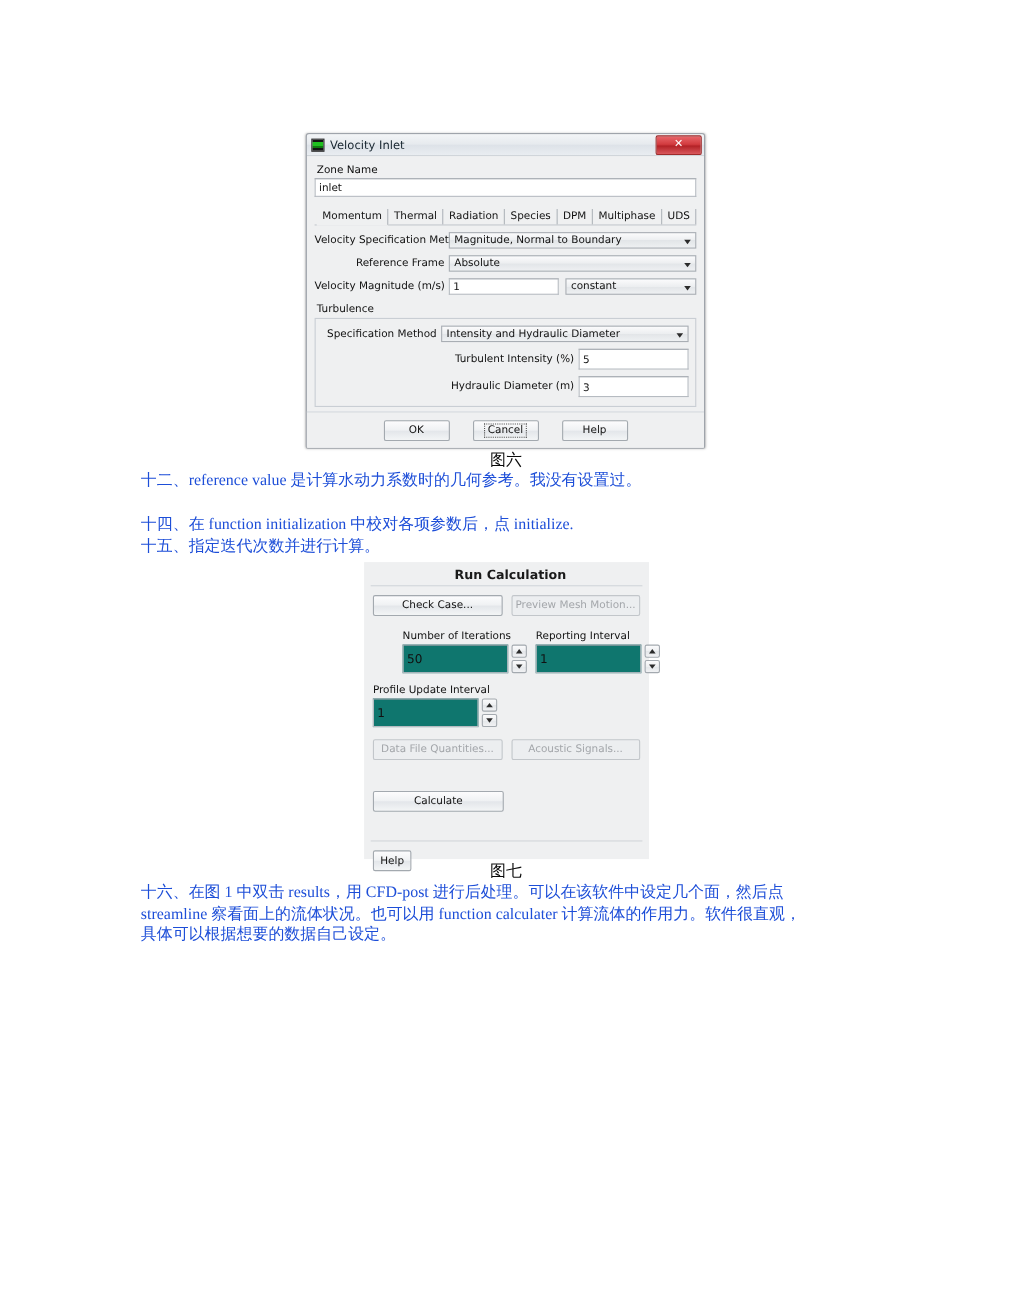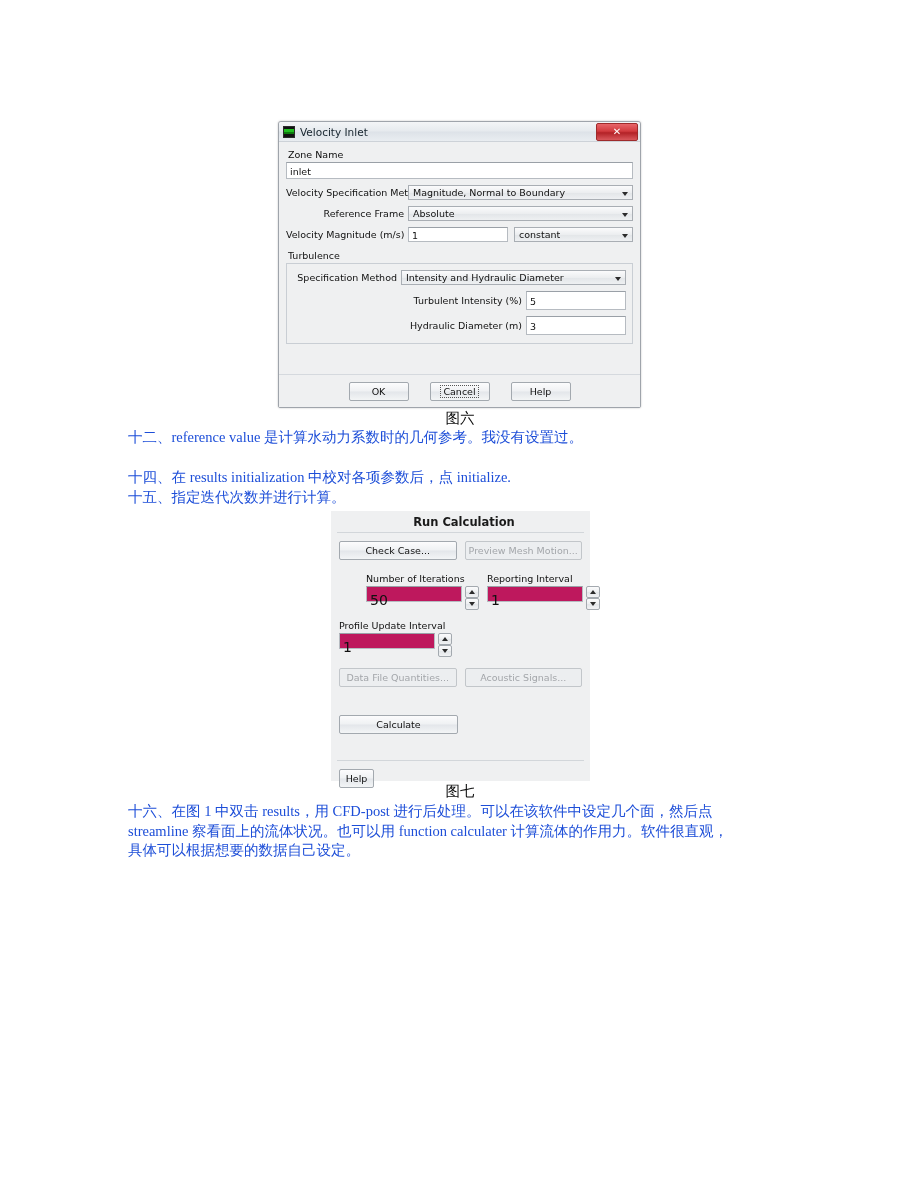"Momentum" div.tabrow { html: none -> <div> <div>Momentum</div> <div>Thermal</div> <div>Radiation</div> <div>Species</div> <div>DPM</div> <div>Multiphase</div> <div>UDS</div> </div> }
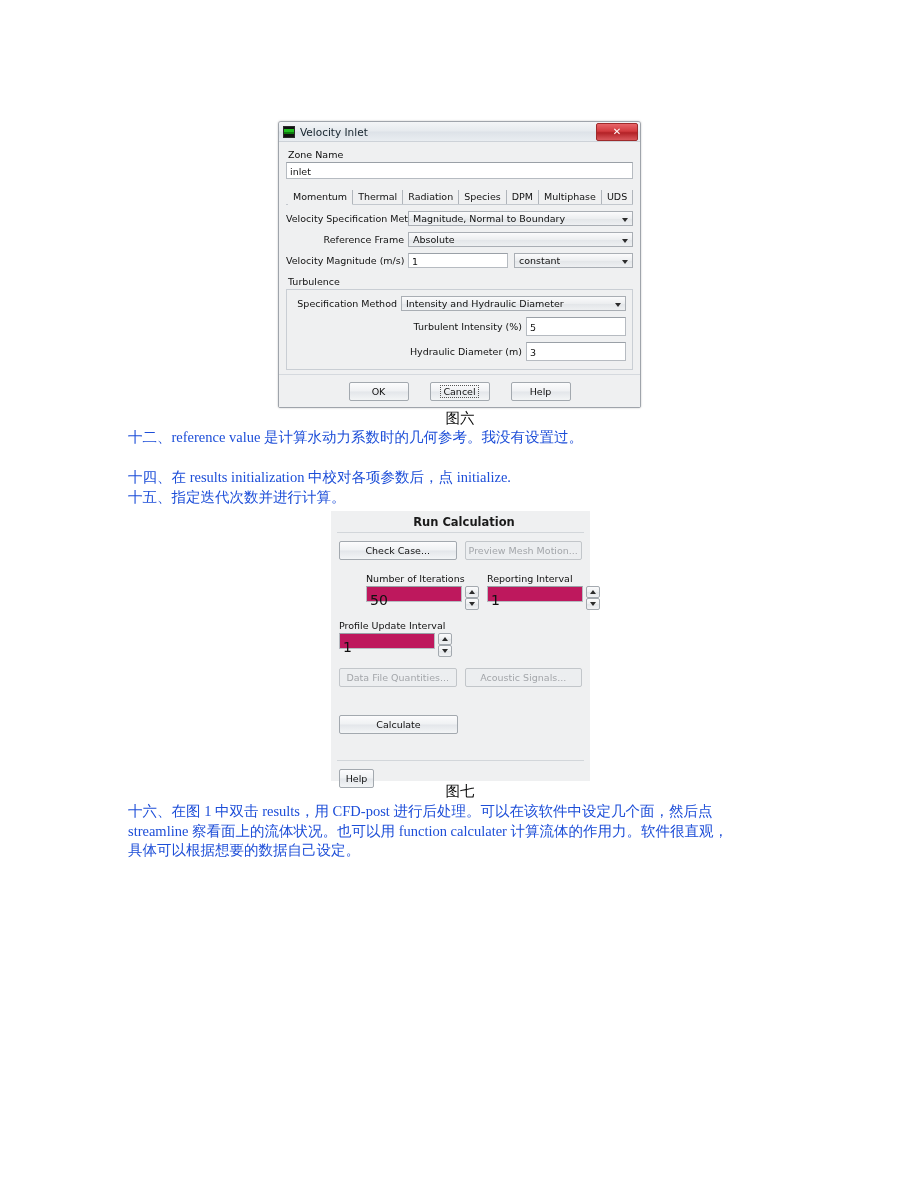"十四、在 results initialization 中校对各项参数后，点" div.line { text: results -> function }
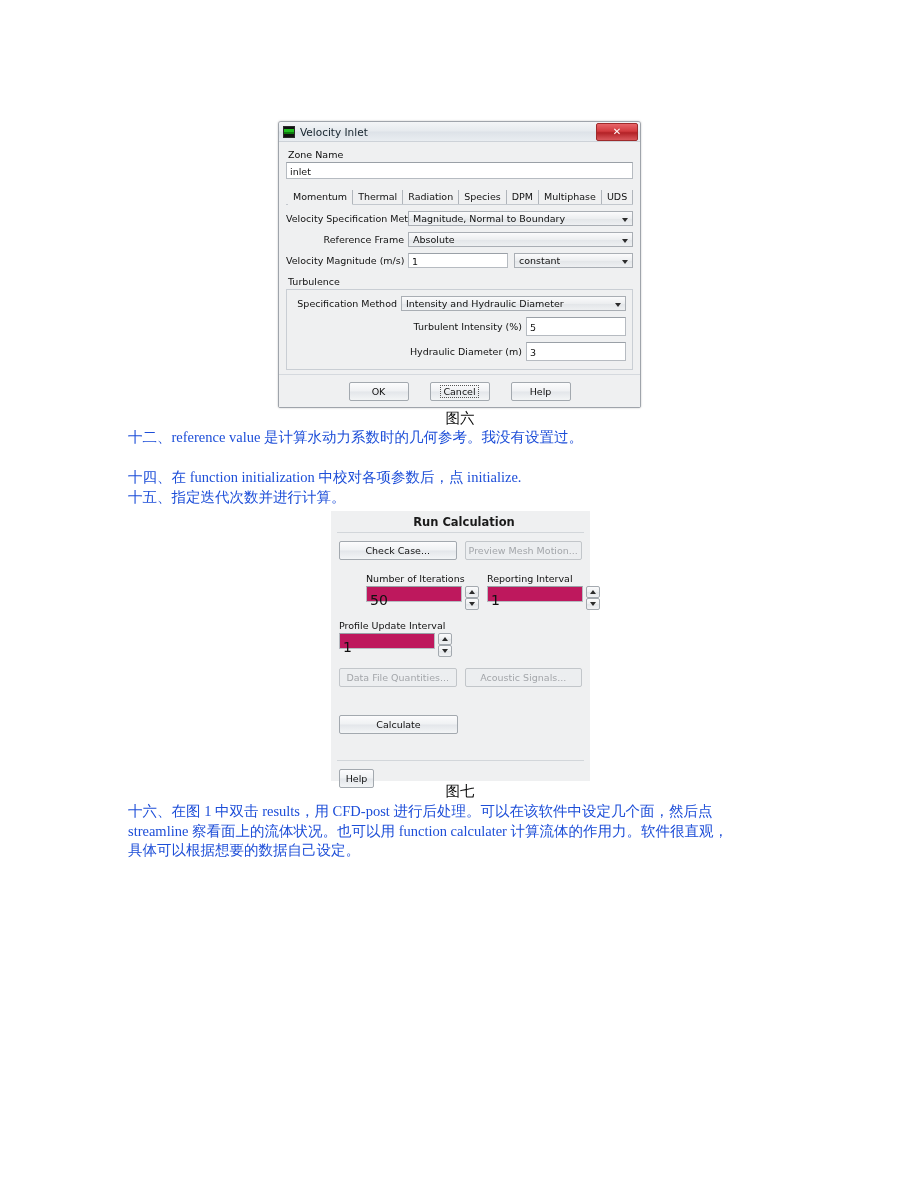"50" .spin-field { background: #be185d -> #0f766e; font-size: 14px -> 11px; height: 16px -> 26px }
